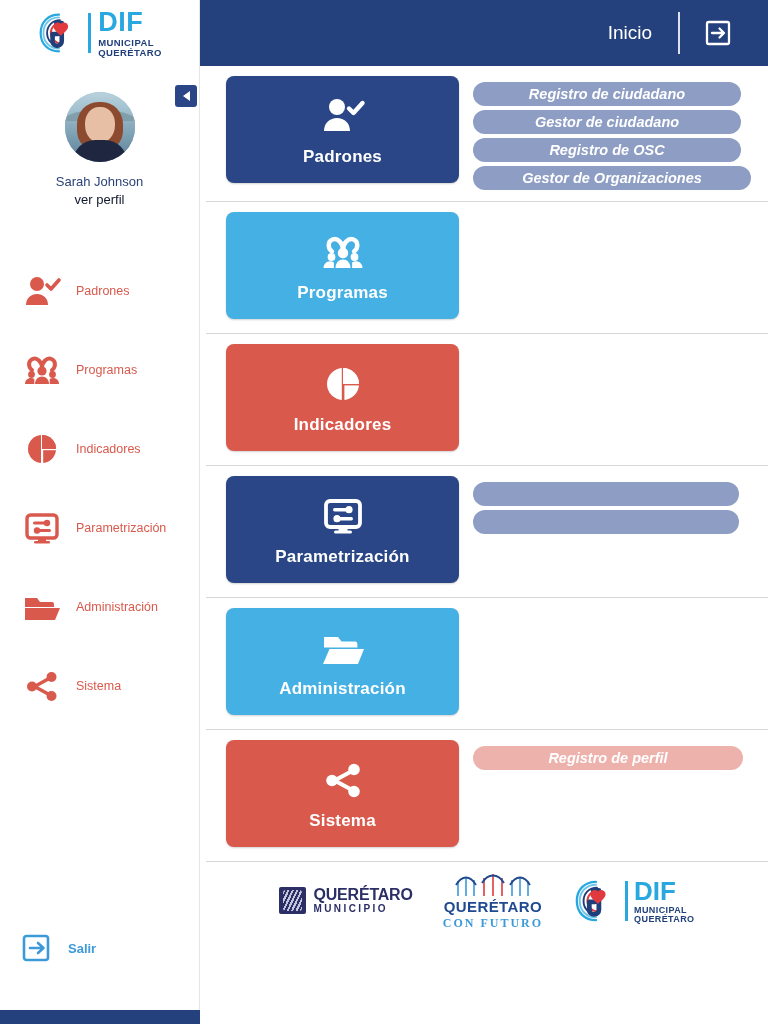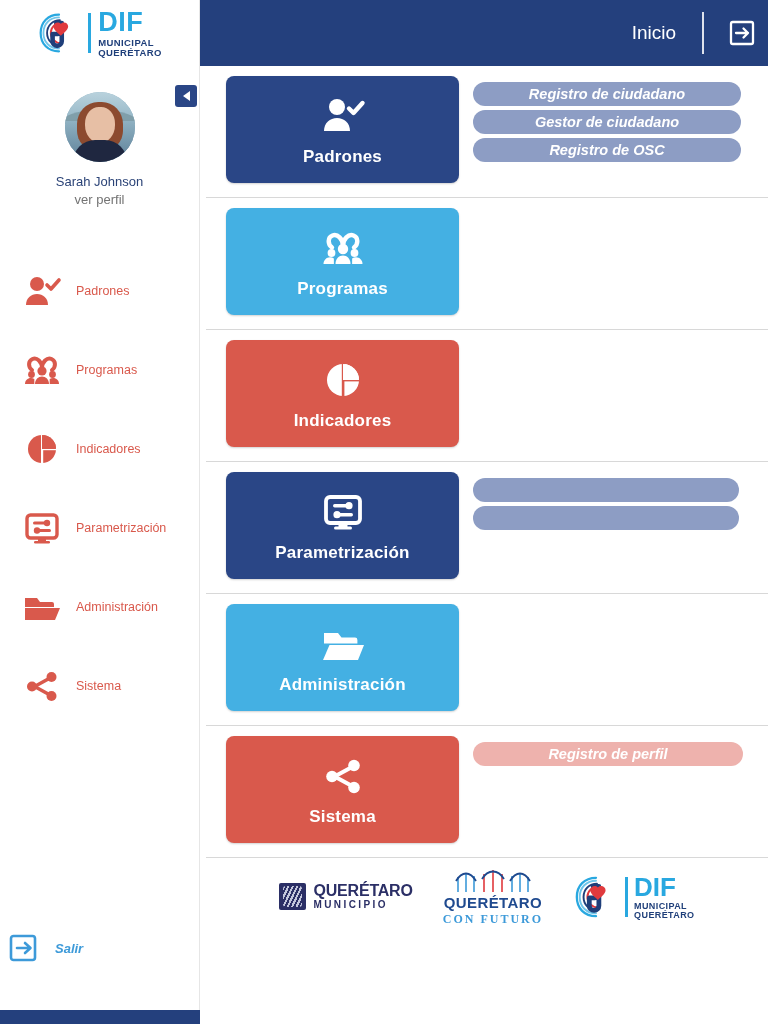"Inicio" .topbar { padding-right: 12px -> 36px }
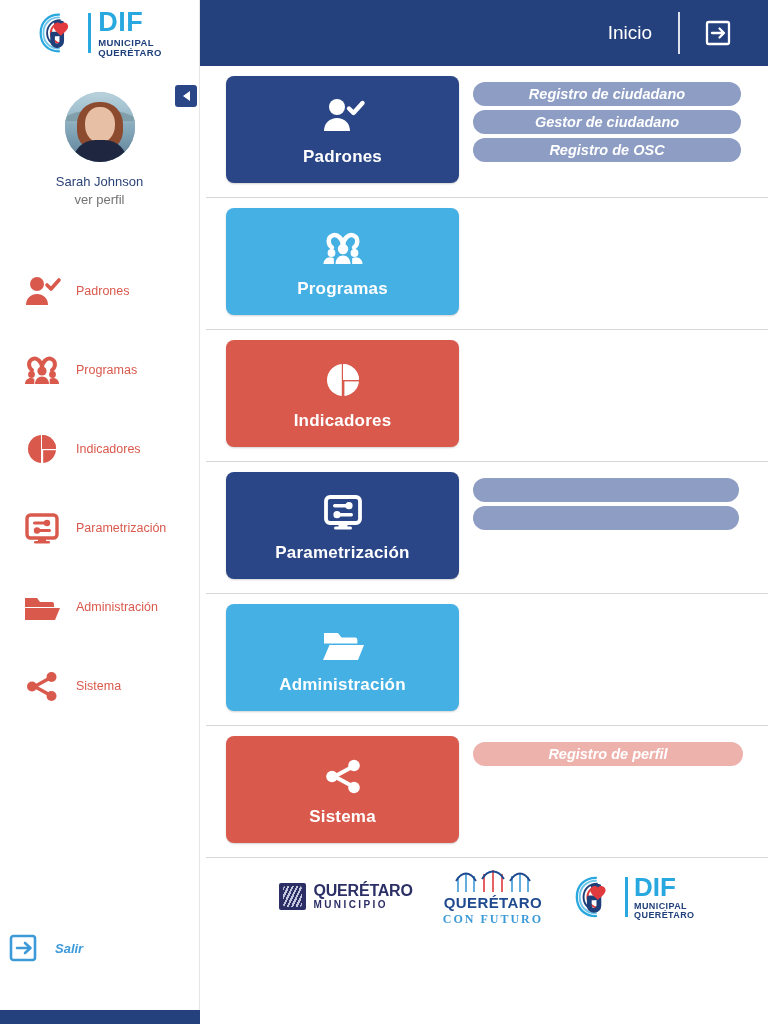"Gestor de Organizaciones" span.pill { html: none -> <span>Gestor de Organizaciones</span> }
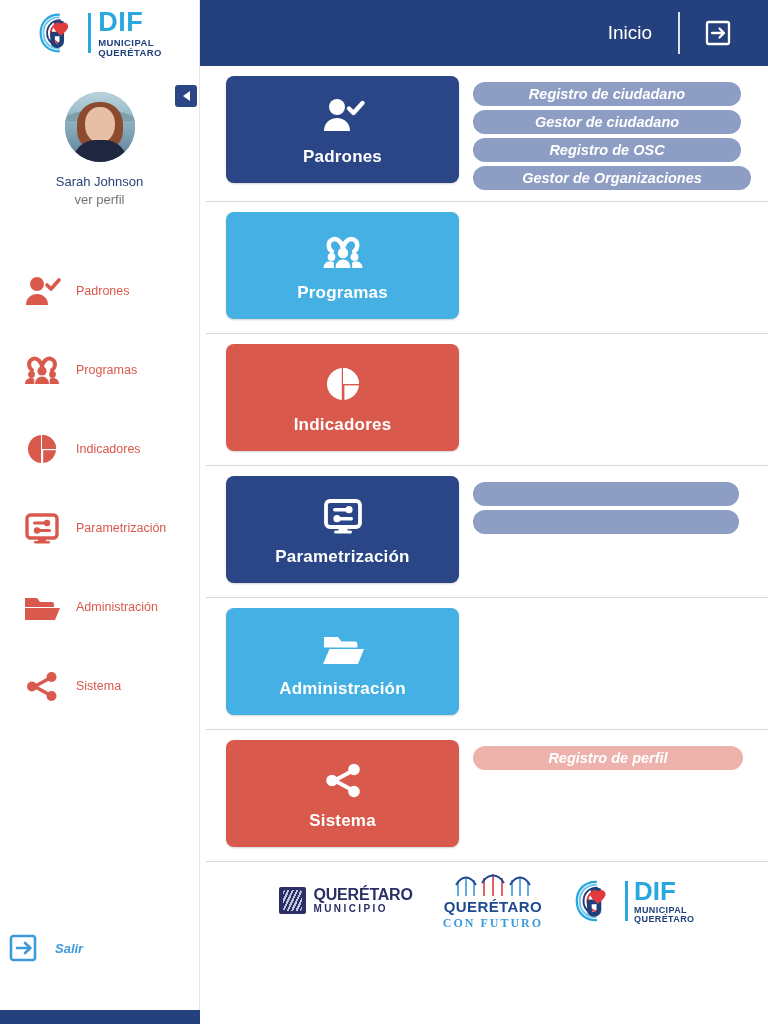"ver perfil" .profile-link { color: #737373 -> #0f172a }
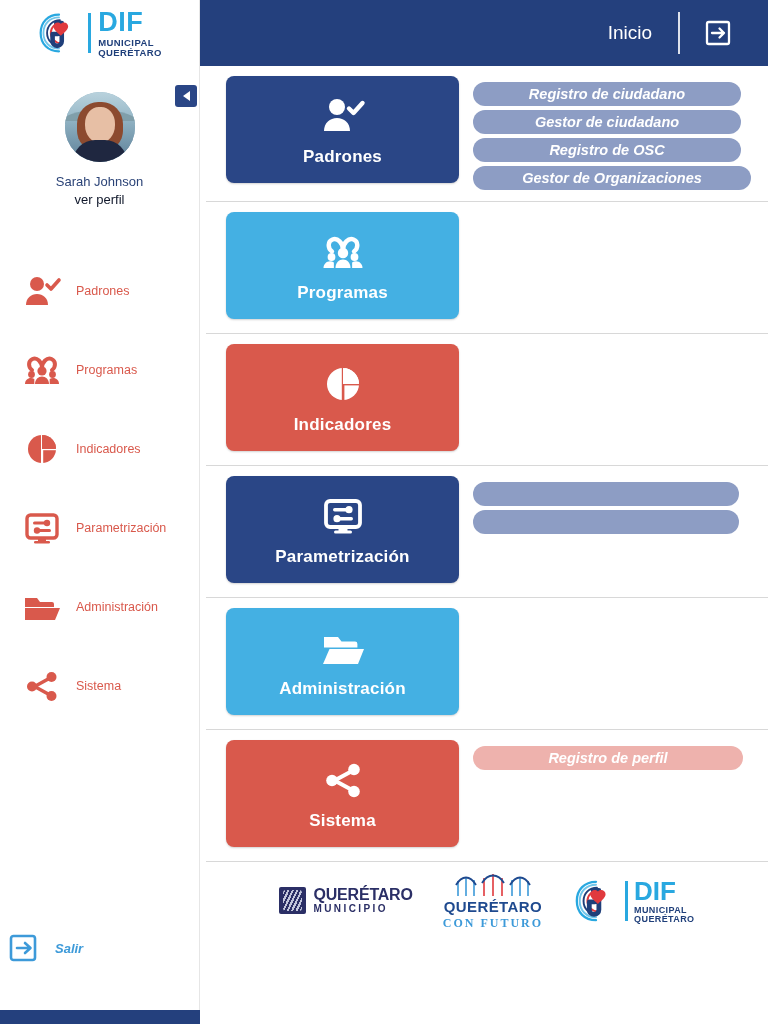"Salir" .logout { font-style: italic -> none; padding-left: 7px -> 20px }
